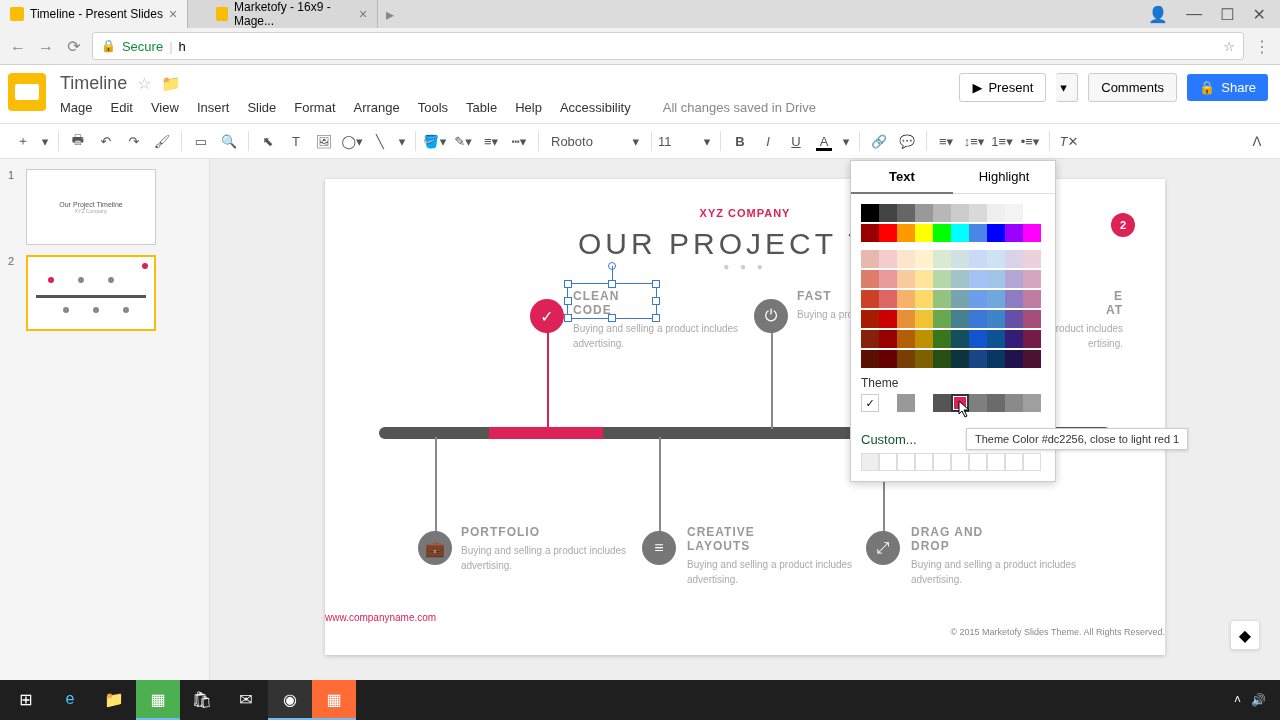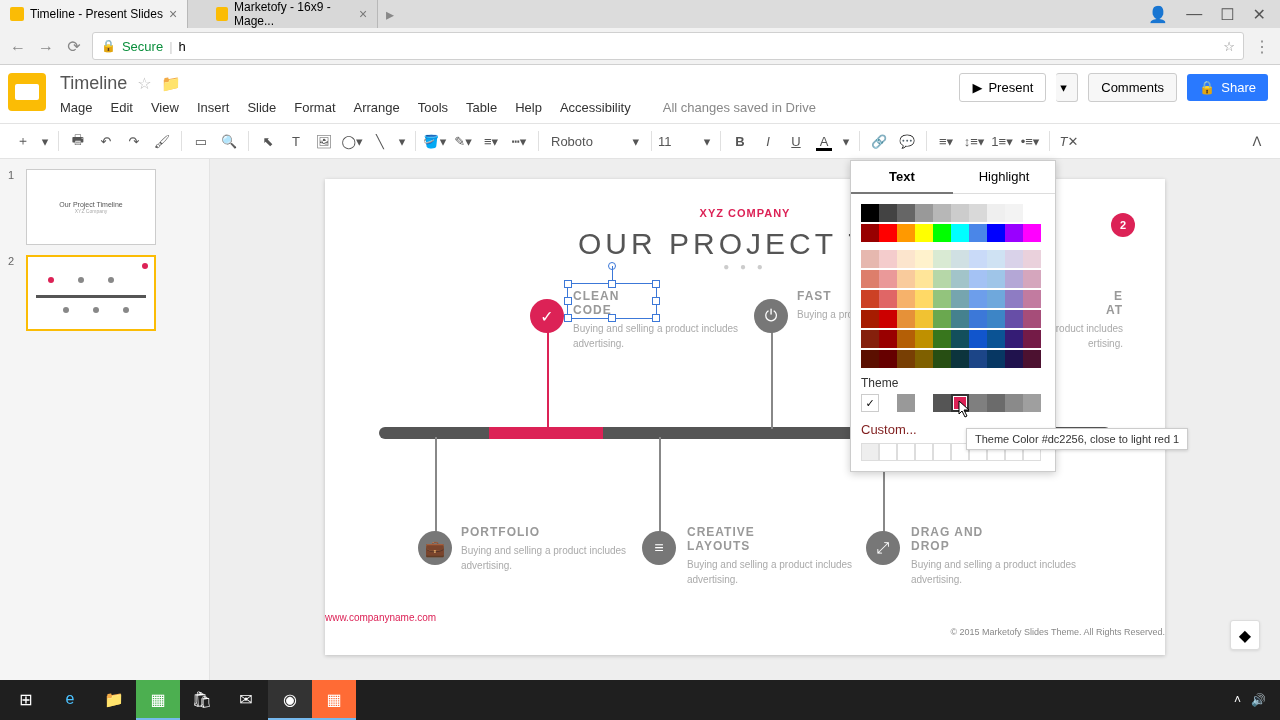"Custom..." .cp-custom { color: #7f1d1d -> #14532d; margin-top: 10px -> 20px }
